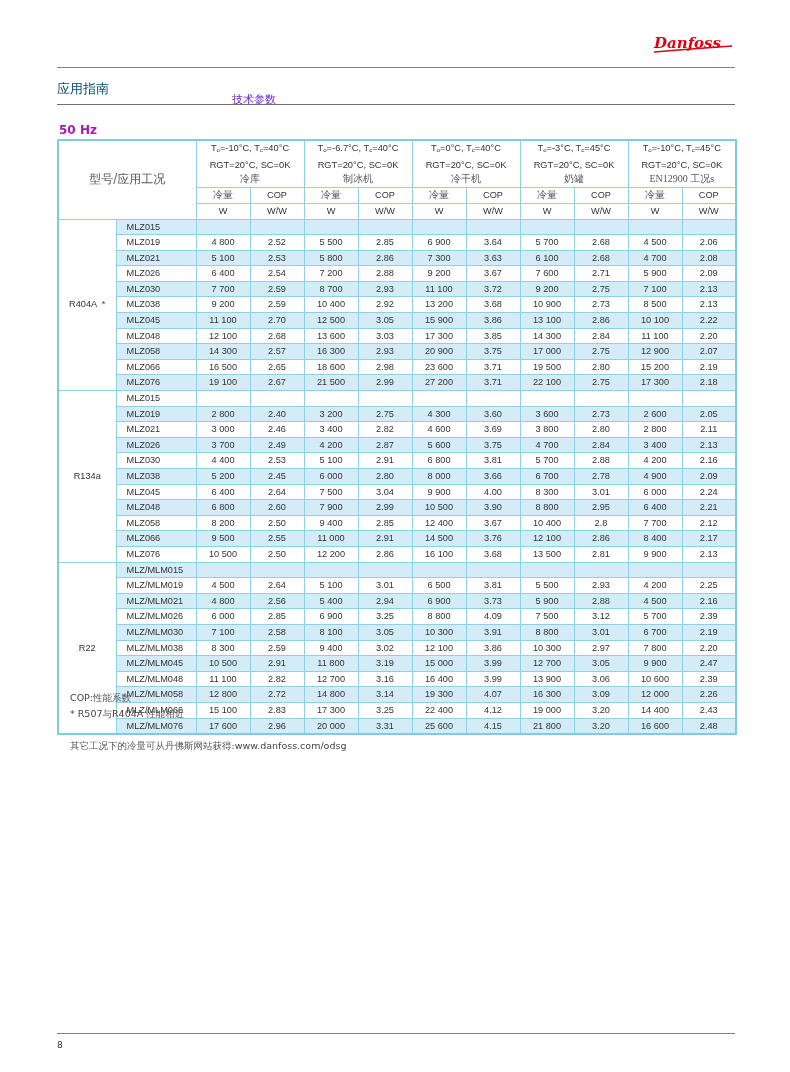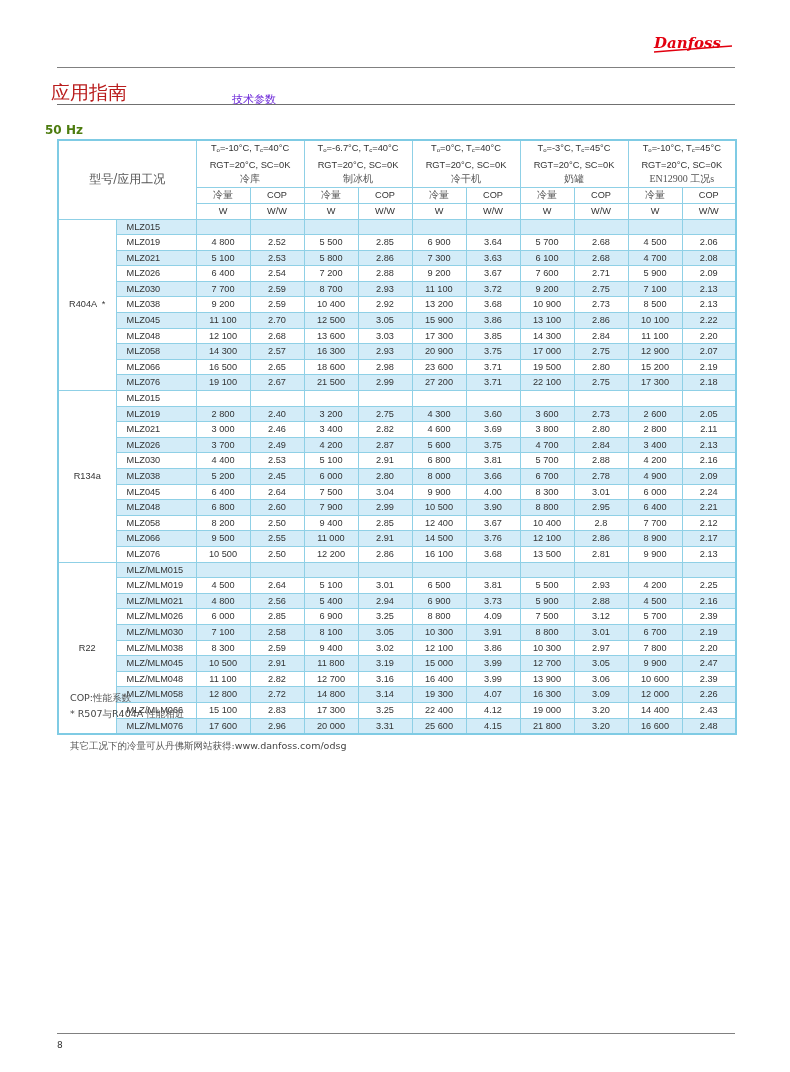"应用指南" .hdr-left { color: #b91c1c -> #0c4a6e; font-size: 19px -> 13px; left: 51px -> 57px }
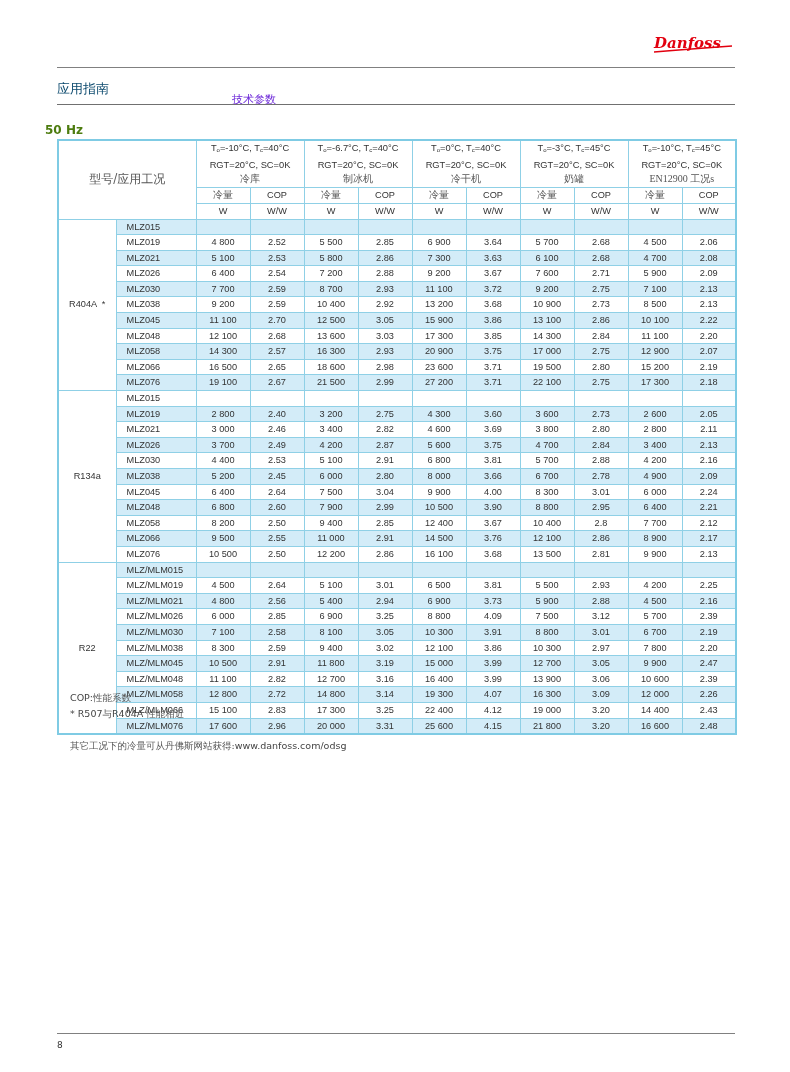"50 Hz" .freq { color: #4d7c0f -> #a21caf; left: 45px -> 59px }
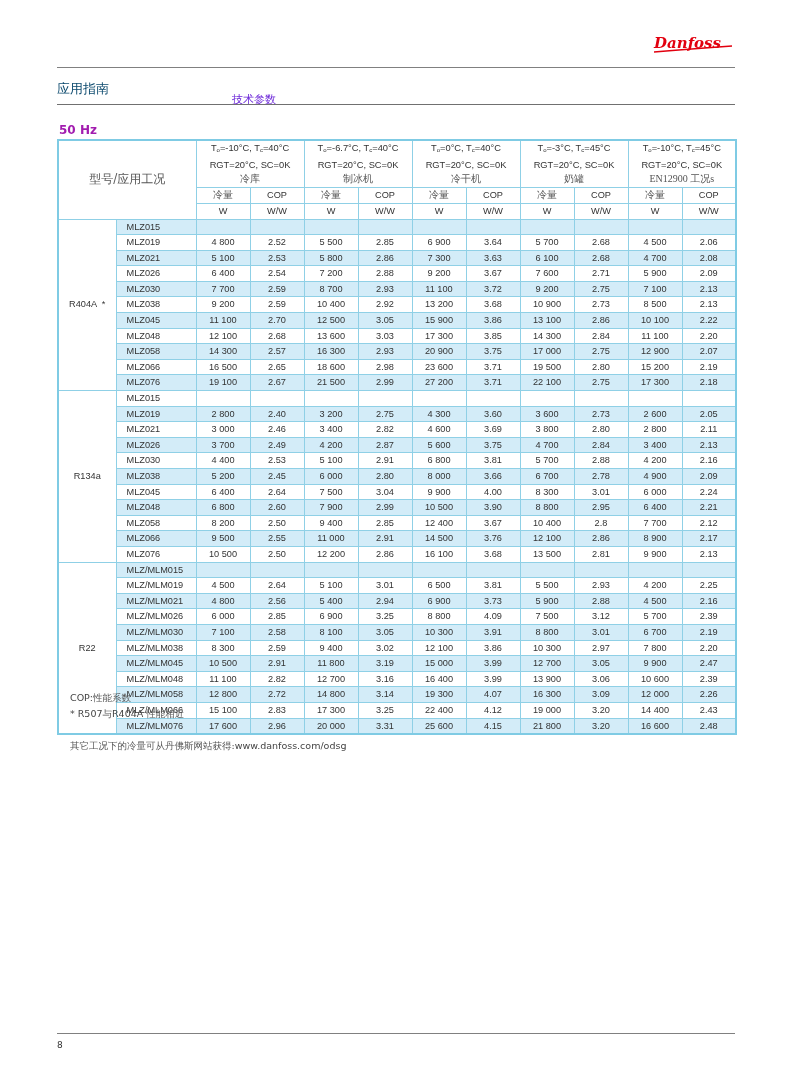"8 900" td.v { text: 8 900 -> 8 400 }
